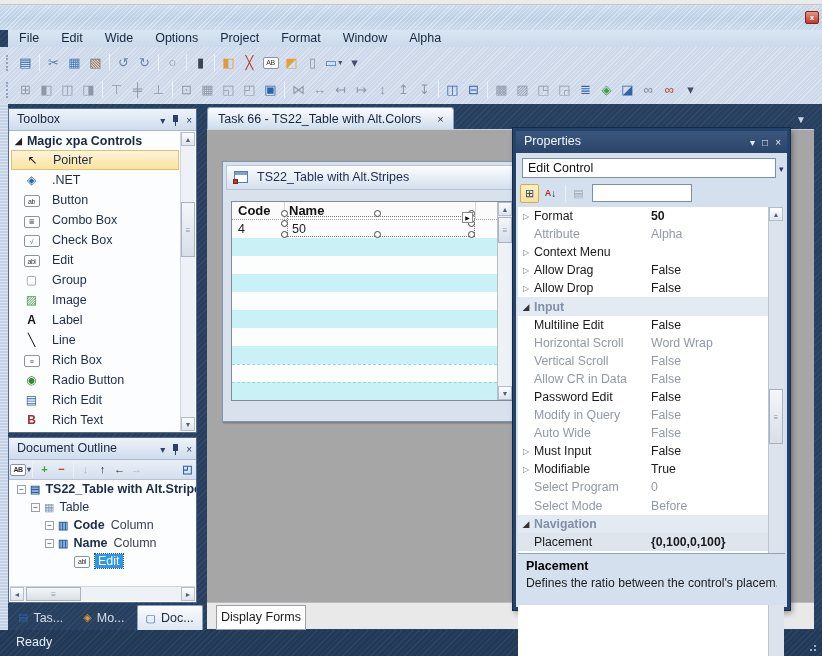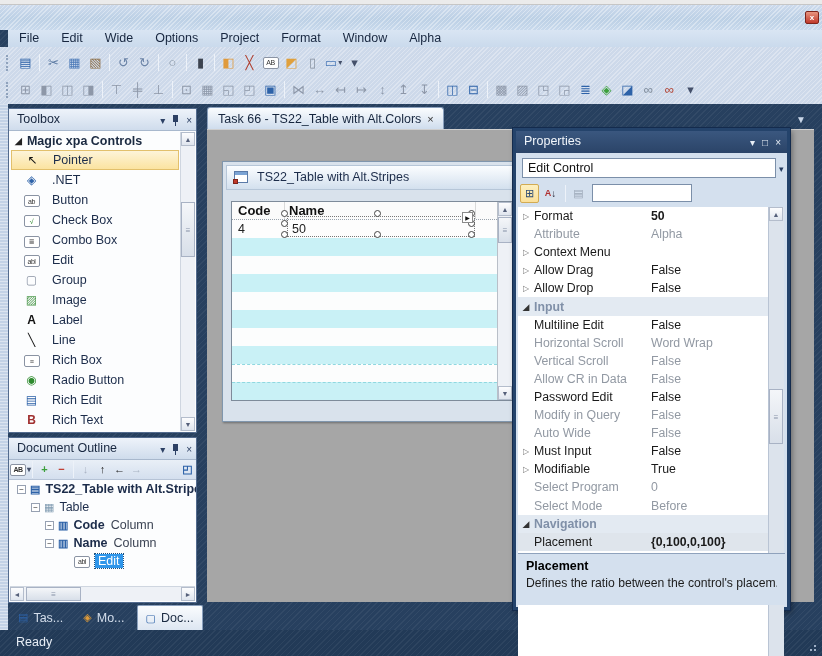"Task 66 - TS22_Table with" #main-tab { gap: 6px -> 16px }
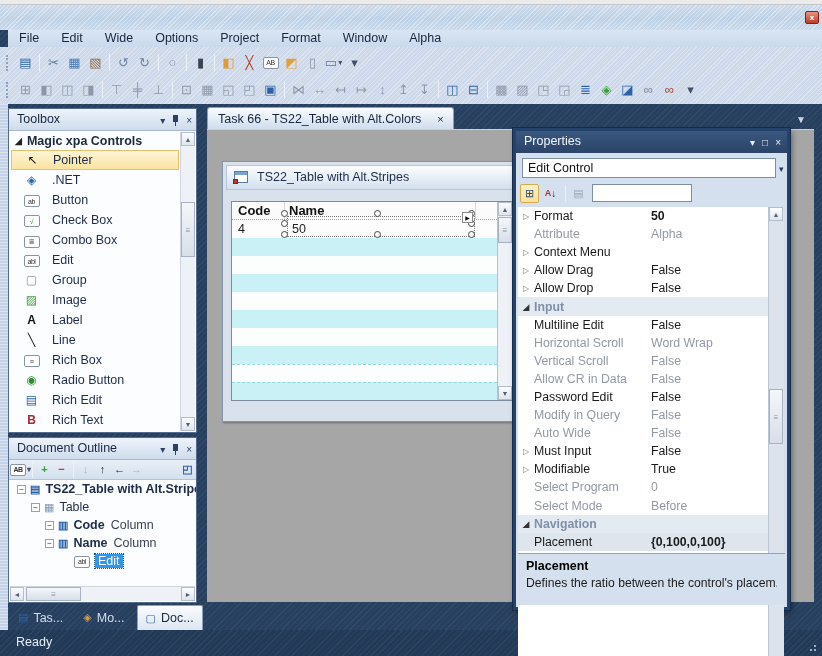"Check Box" div.tb-item { order: before "Combo Box" -> after "Combo Box" }
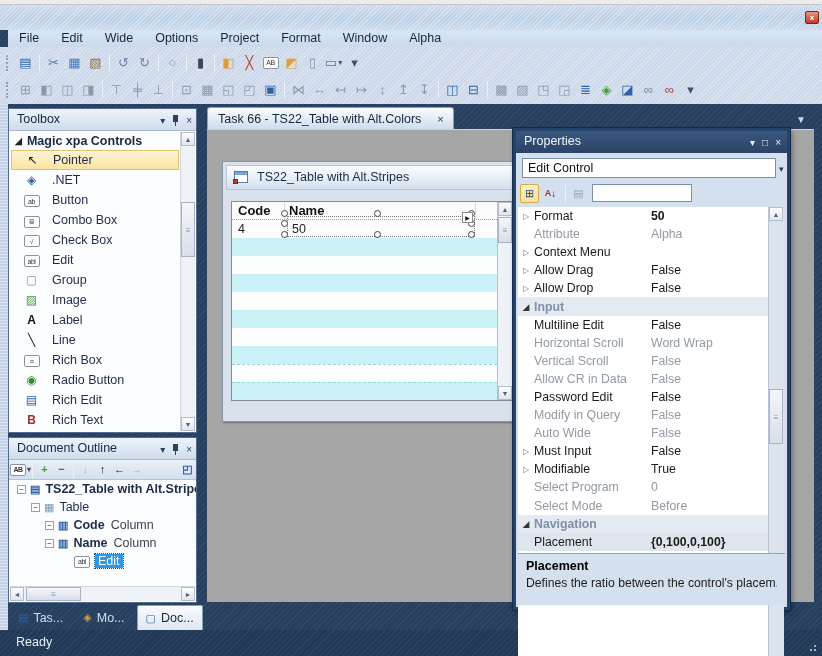"Display Forms" div { html: none -> <div> <div>Display Forms</div> </div> }
